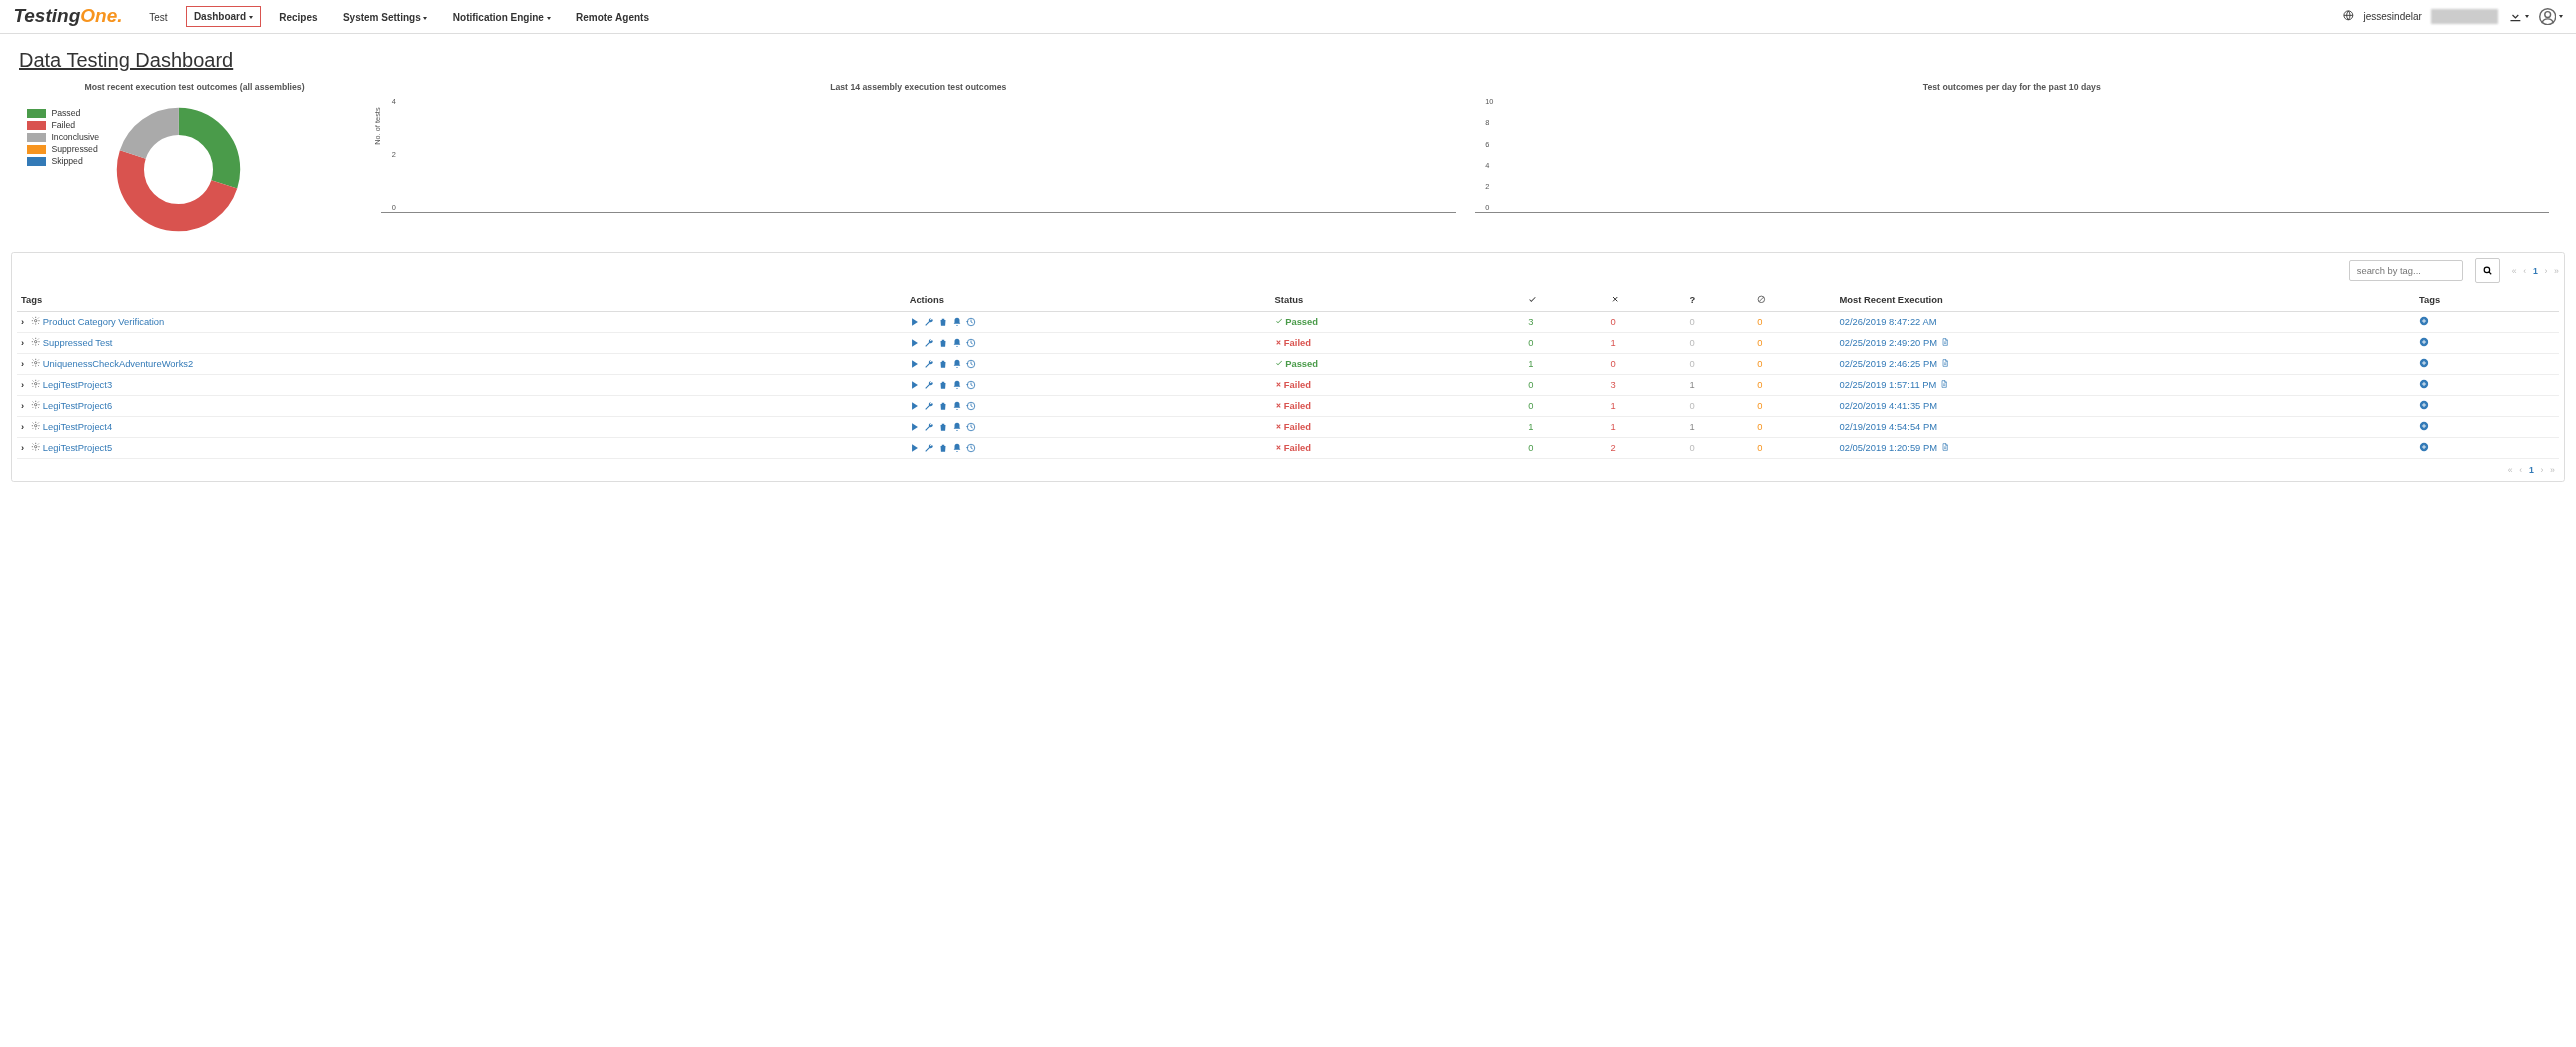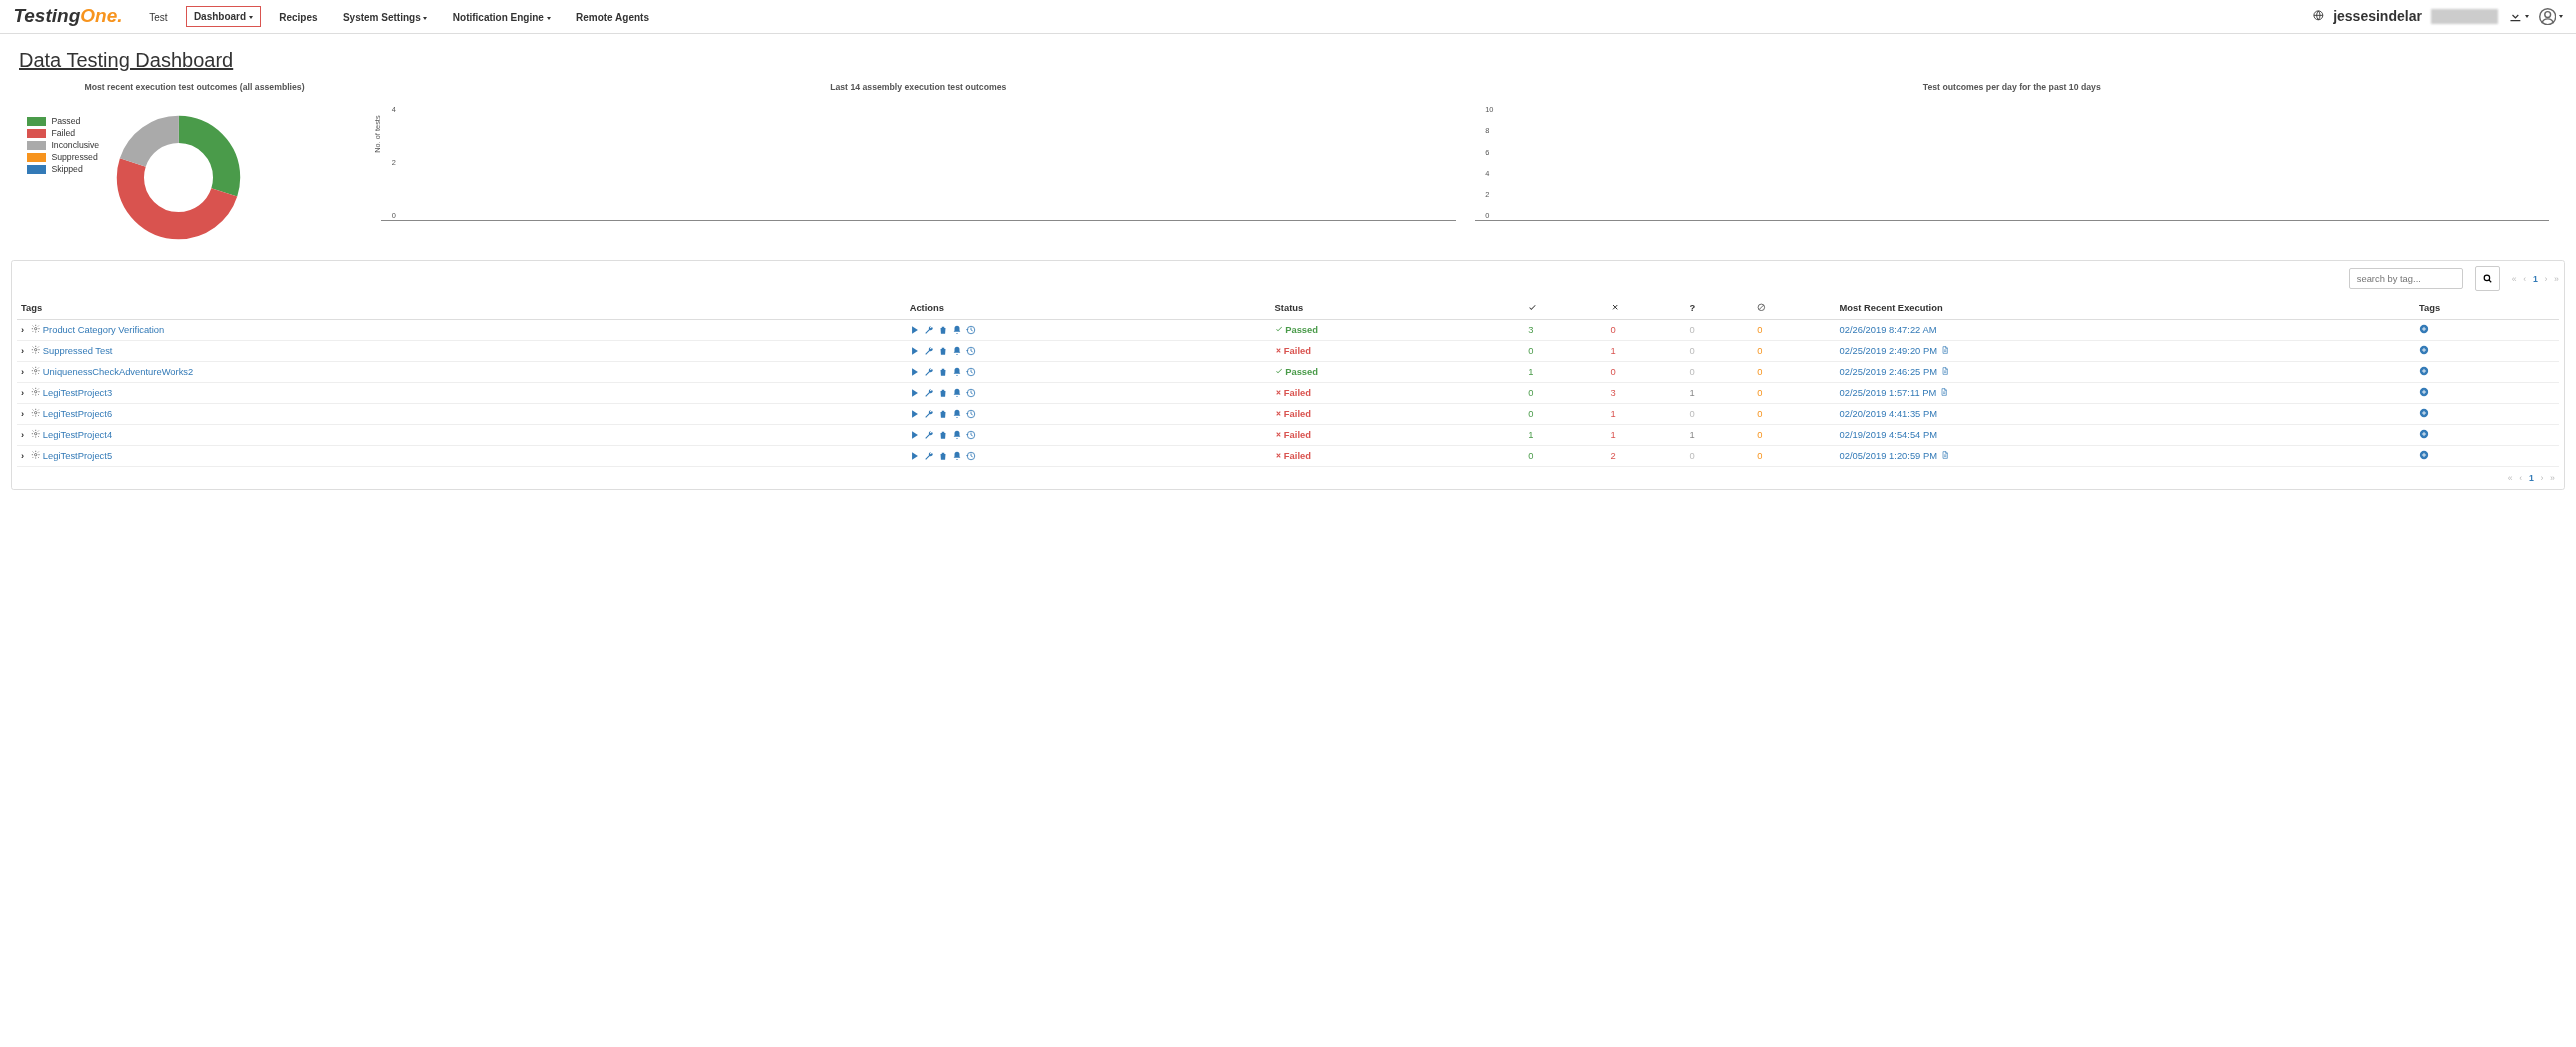"jessesindelar" .user-label { font-size: 14px -> 10px; font-weight: bold -> normal }
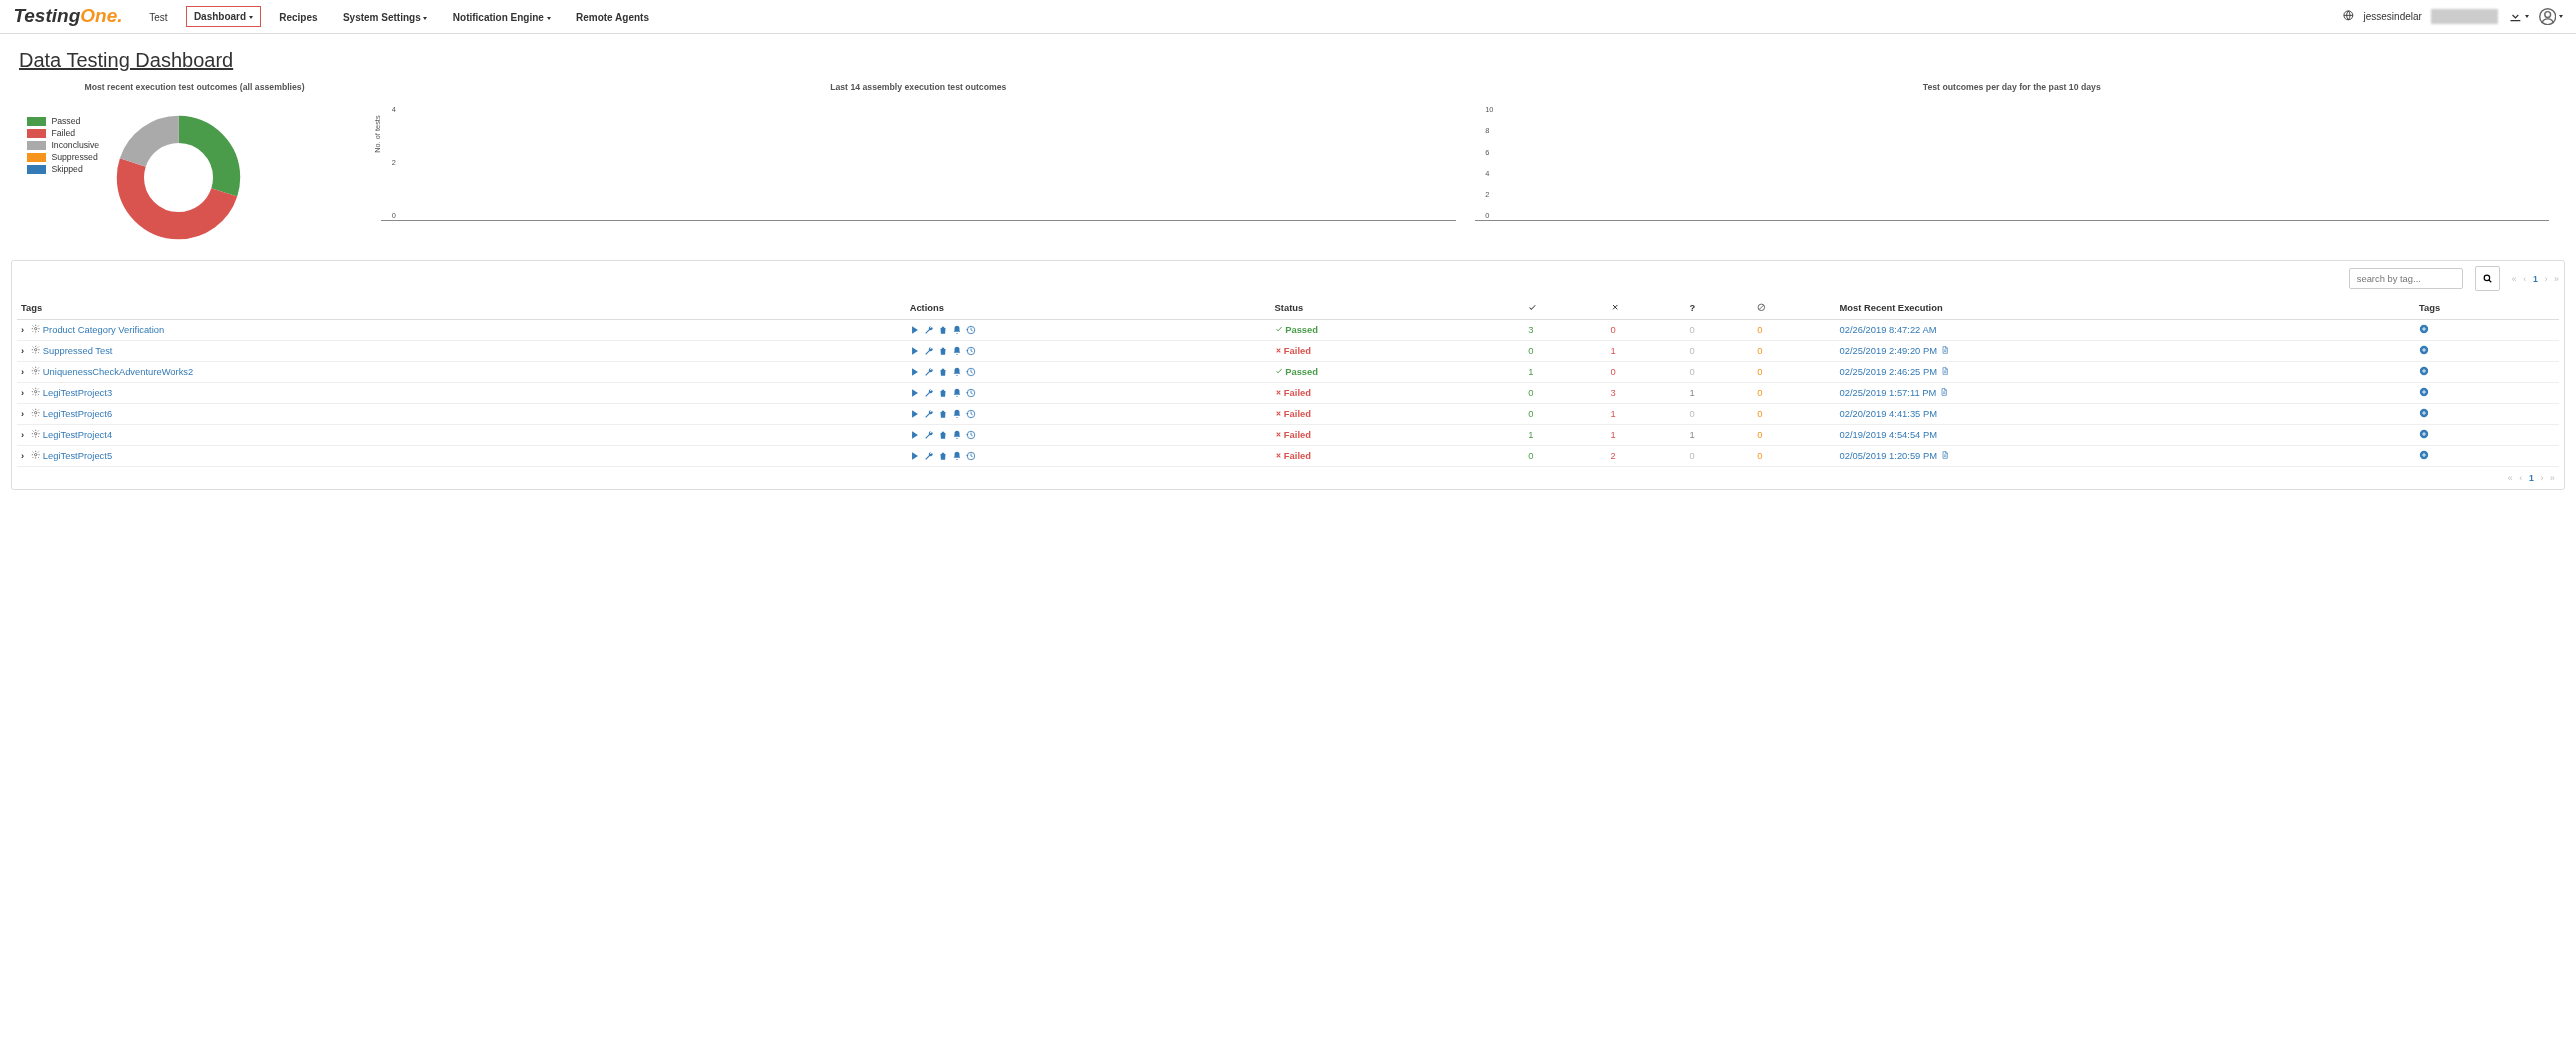"Most recent execution test outcomes" .chart-title { margin-bottom: 22px -> 14px }
